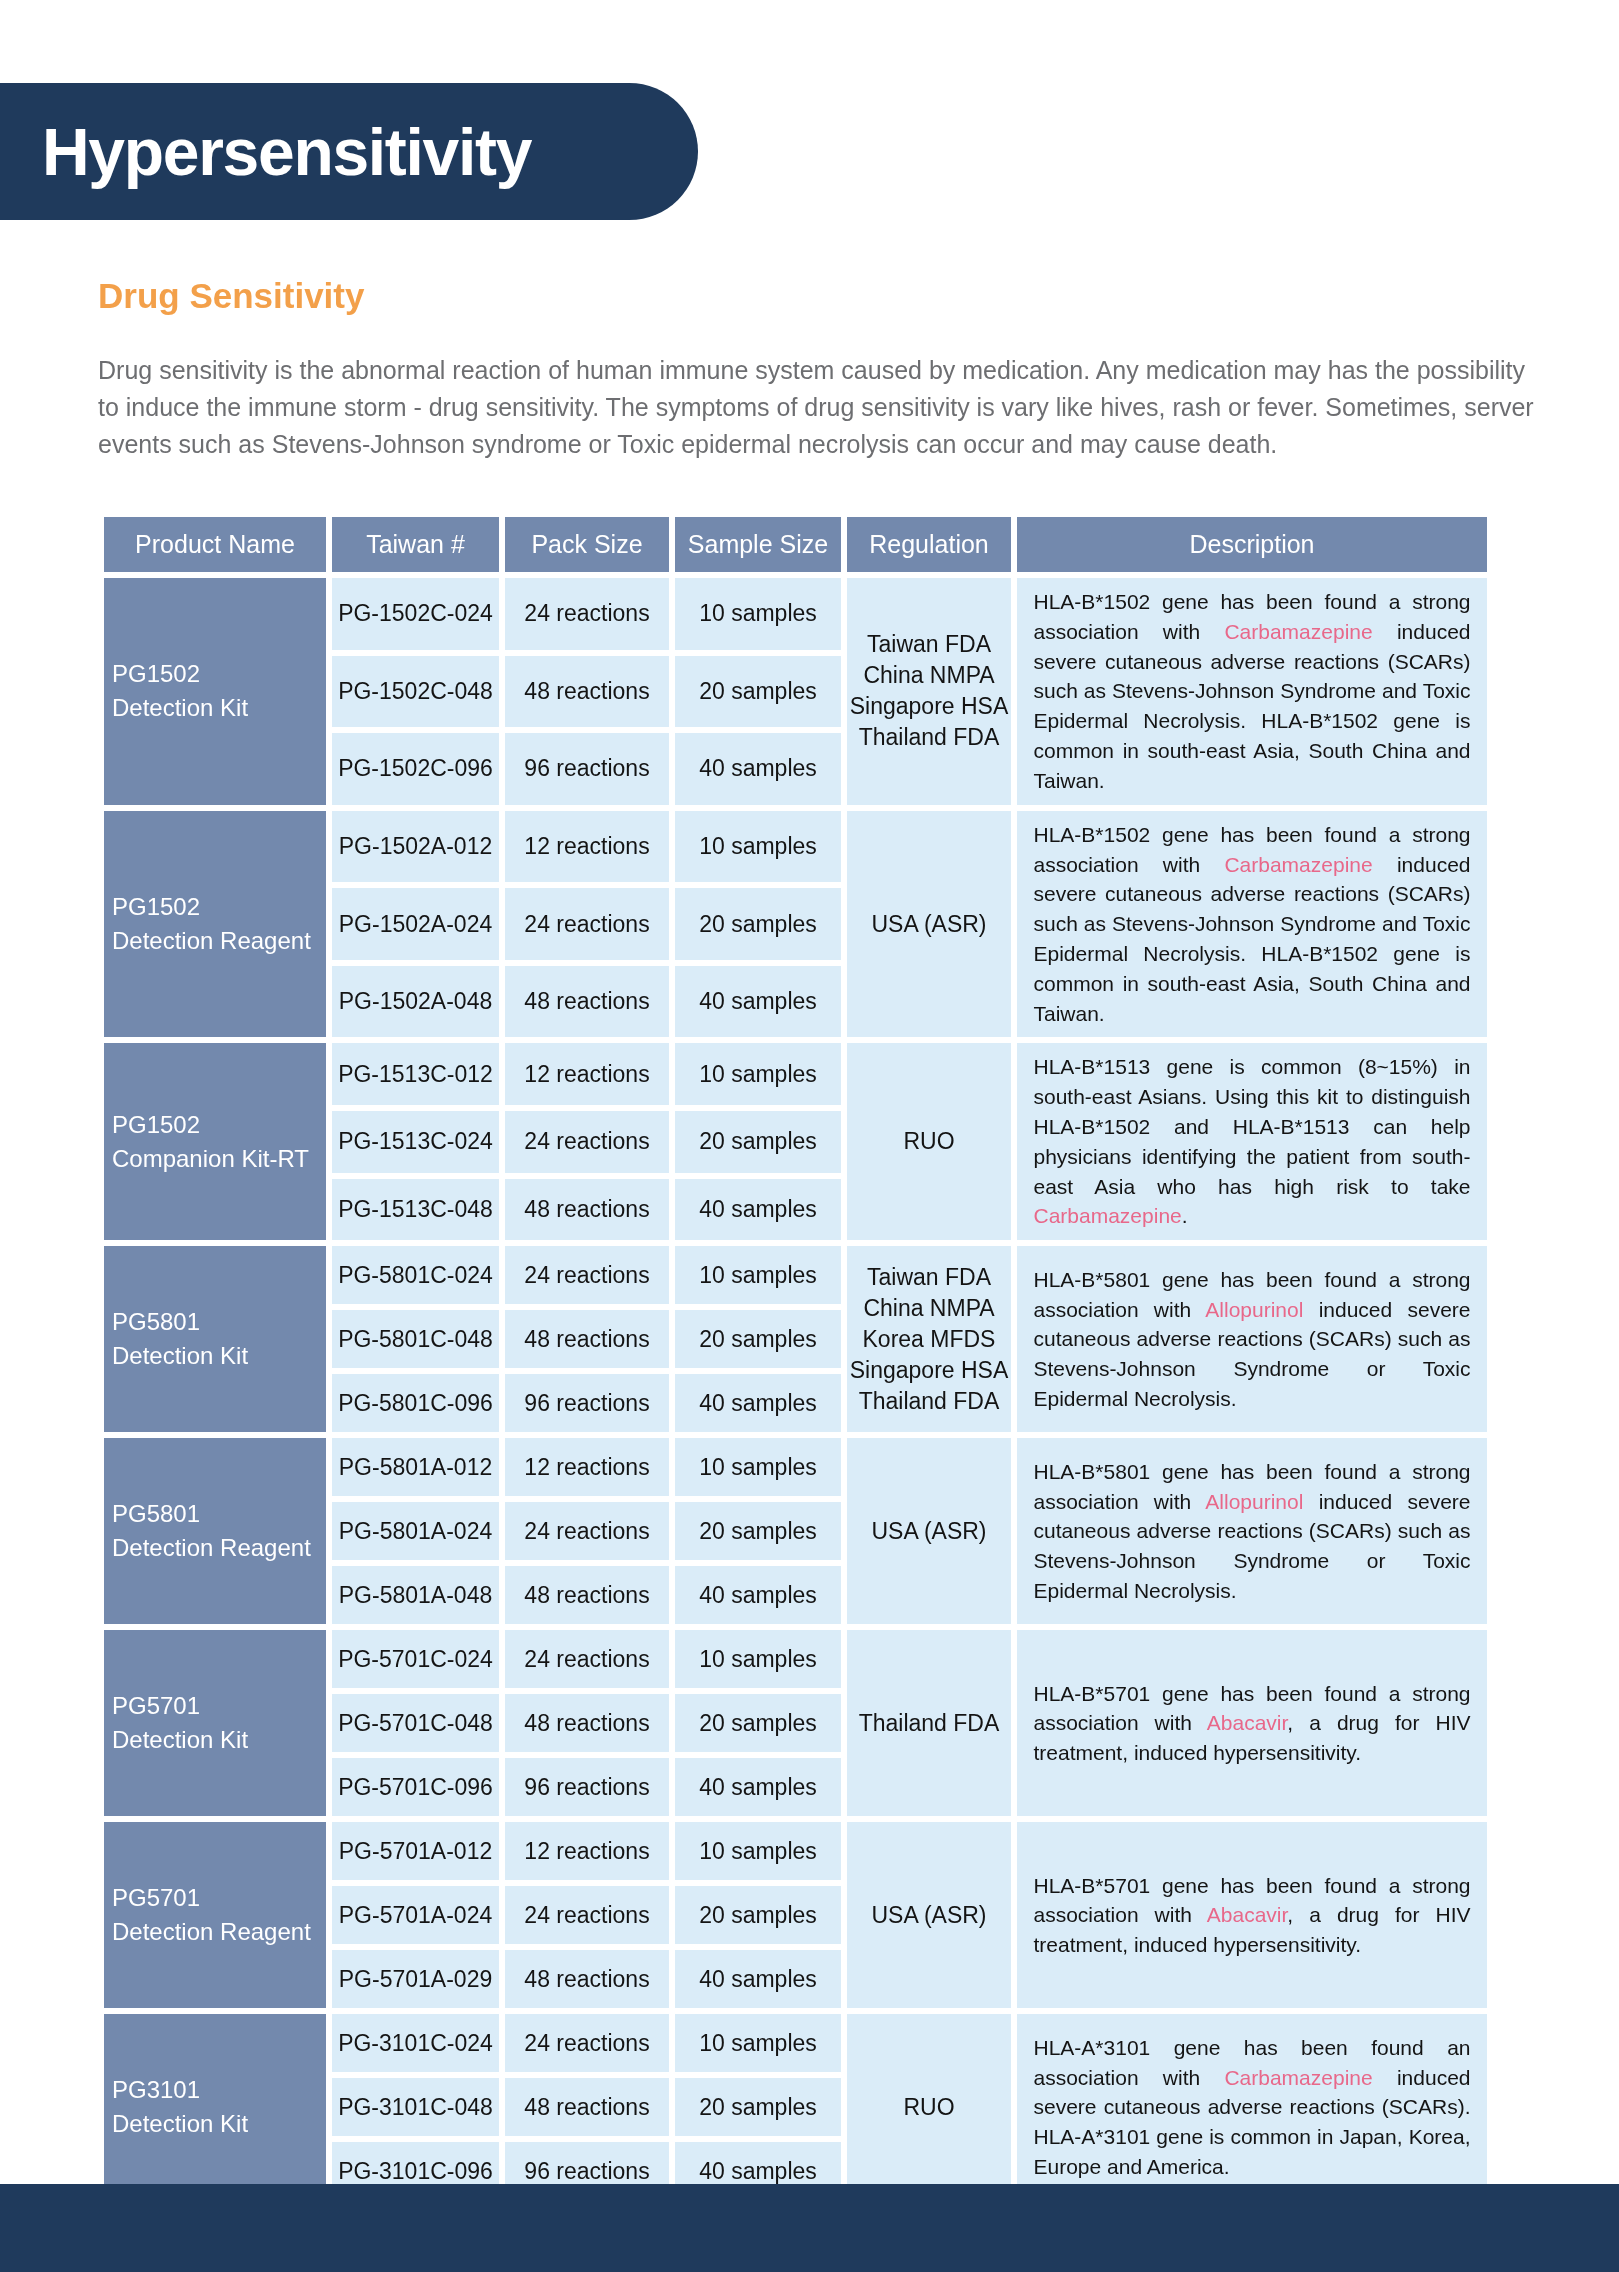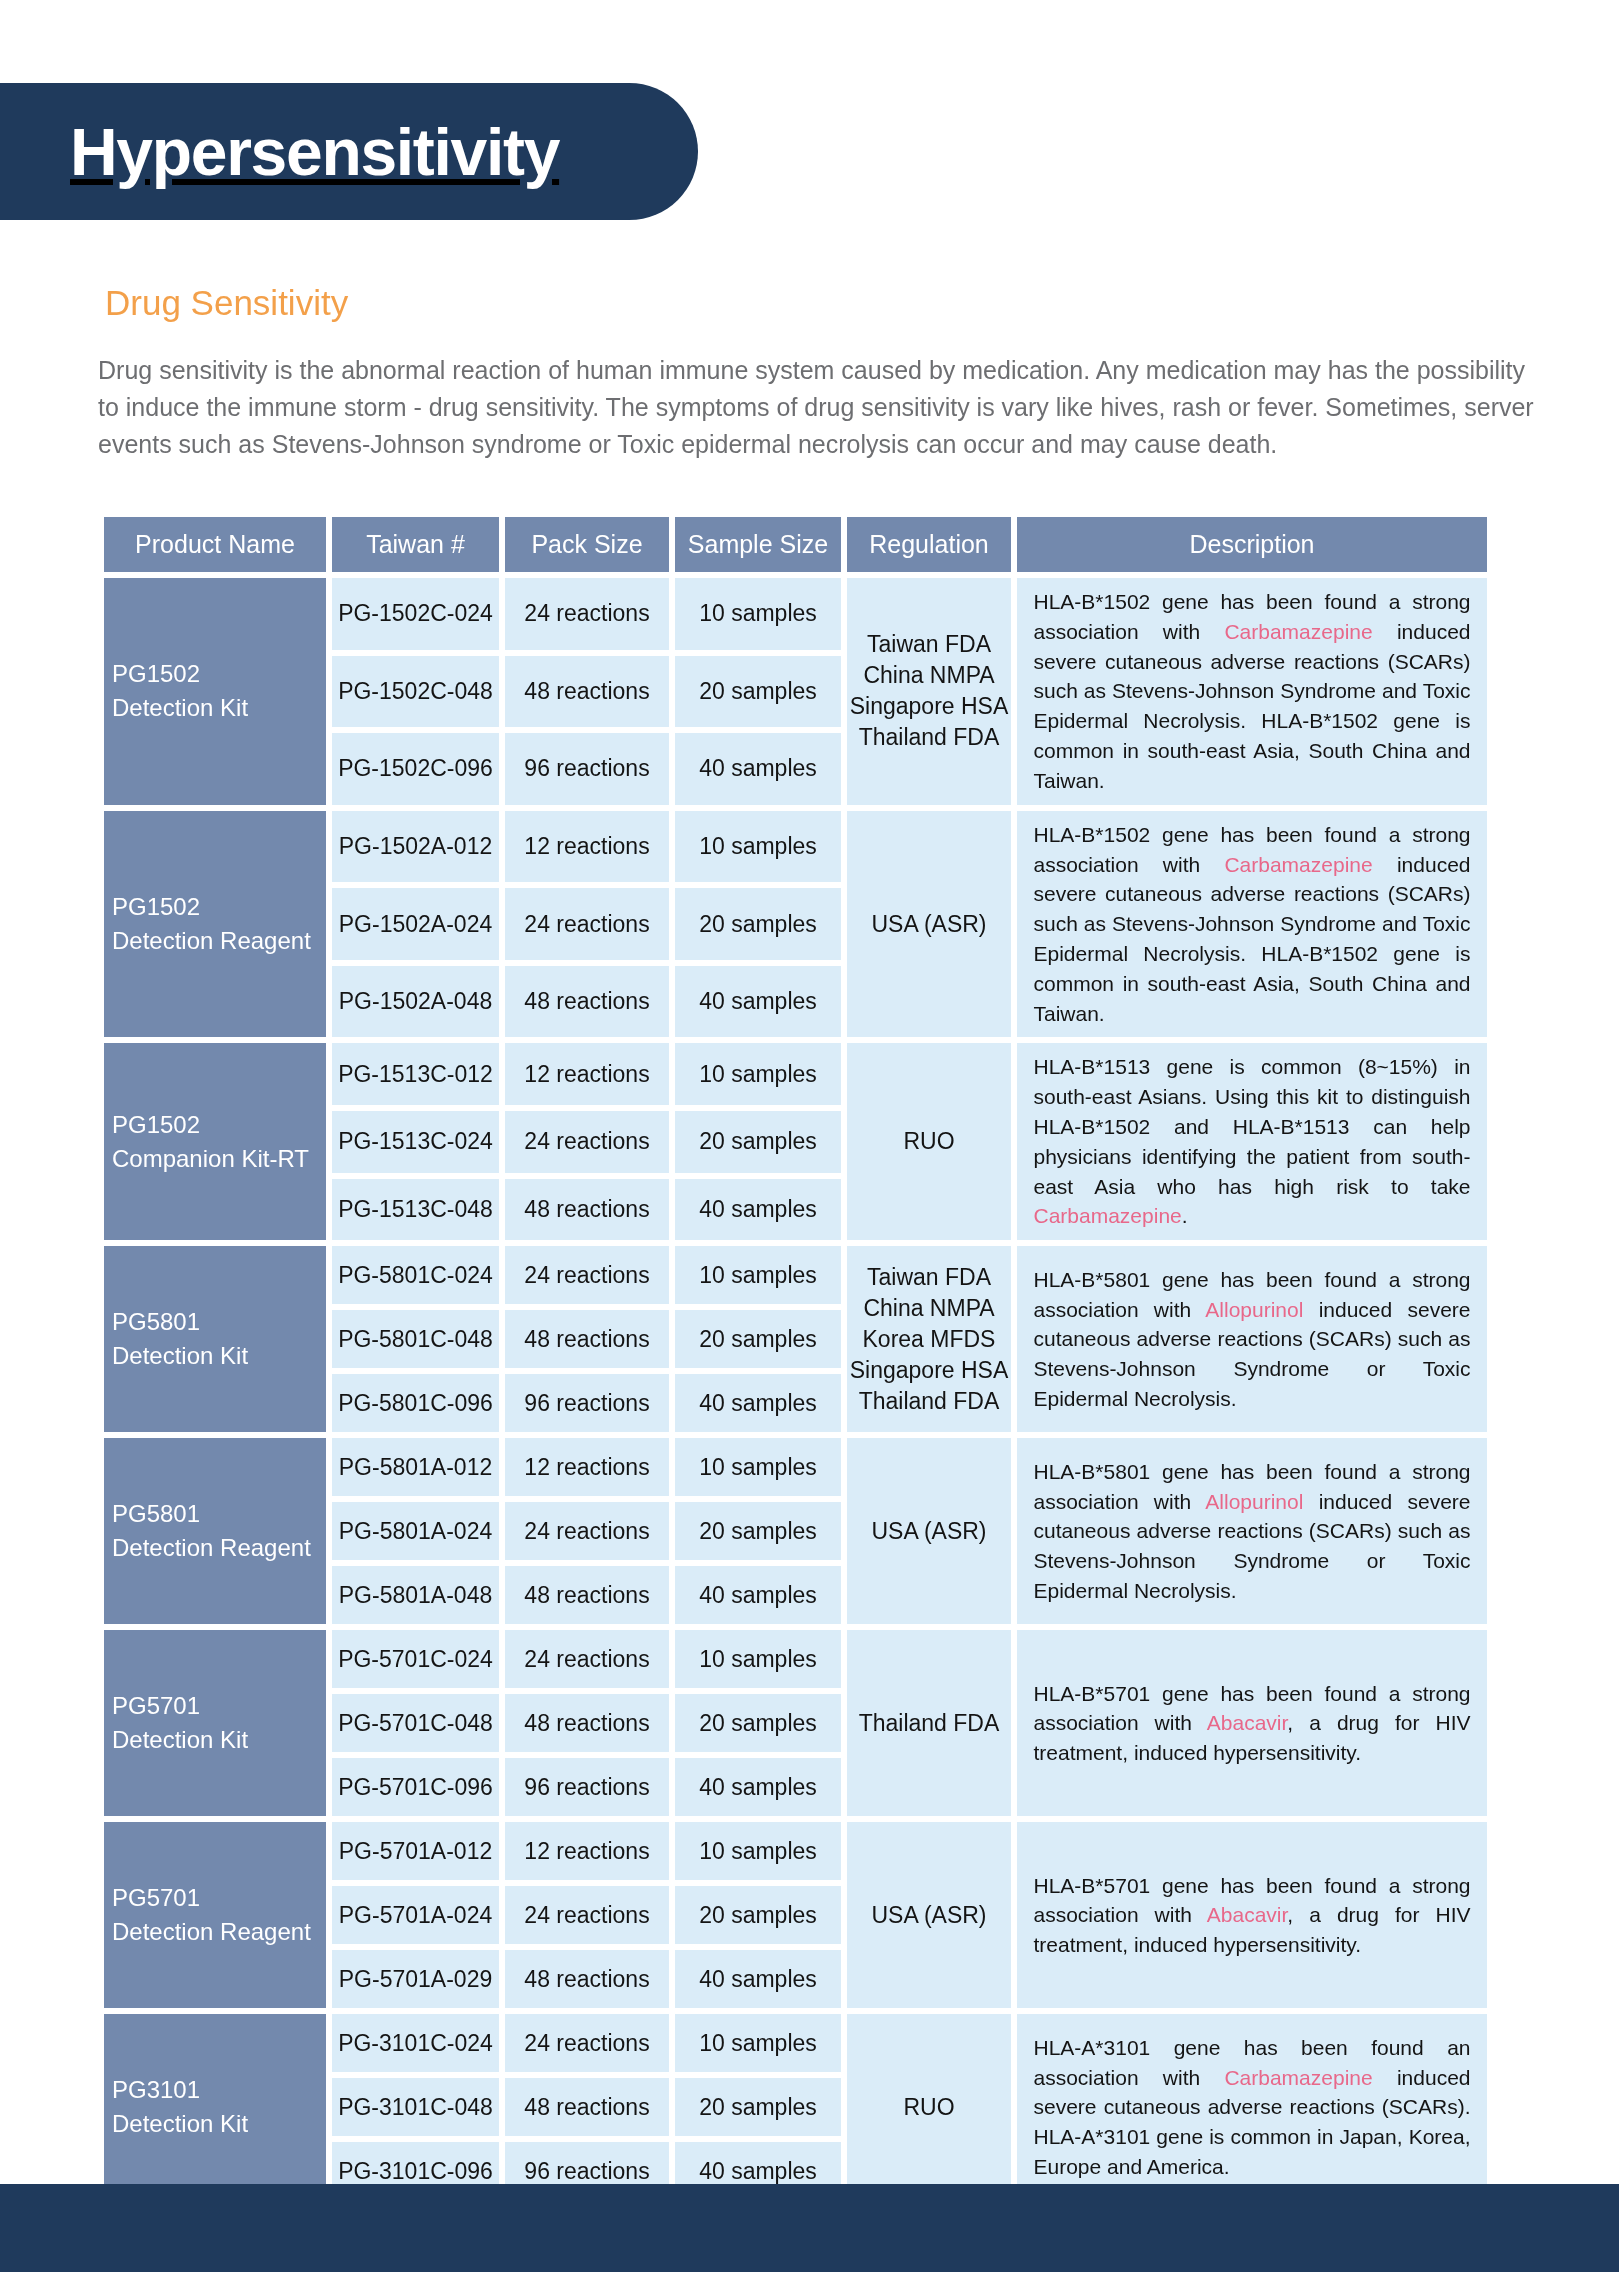"Hypersensitivity" .banner { padding-left: 70px -> 42px; text-decoration: underline -> none }
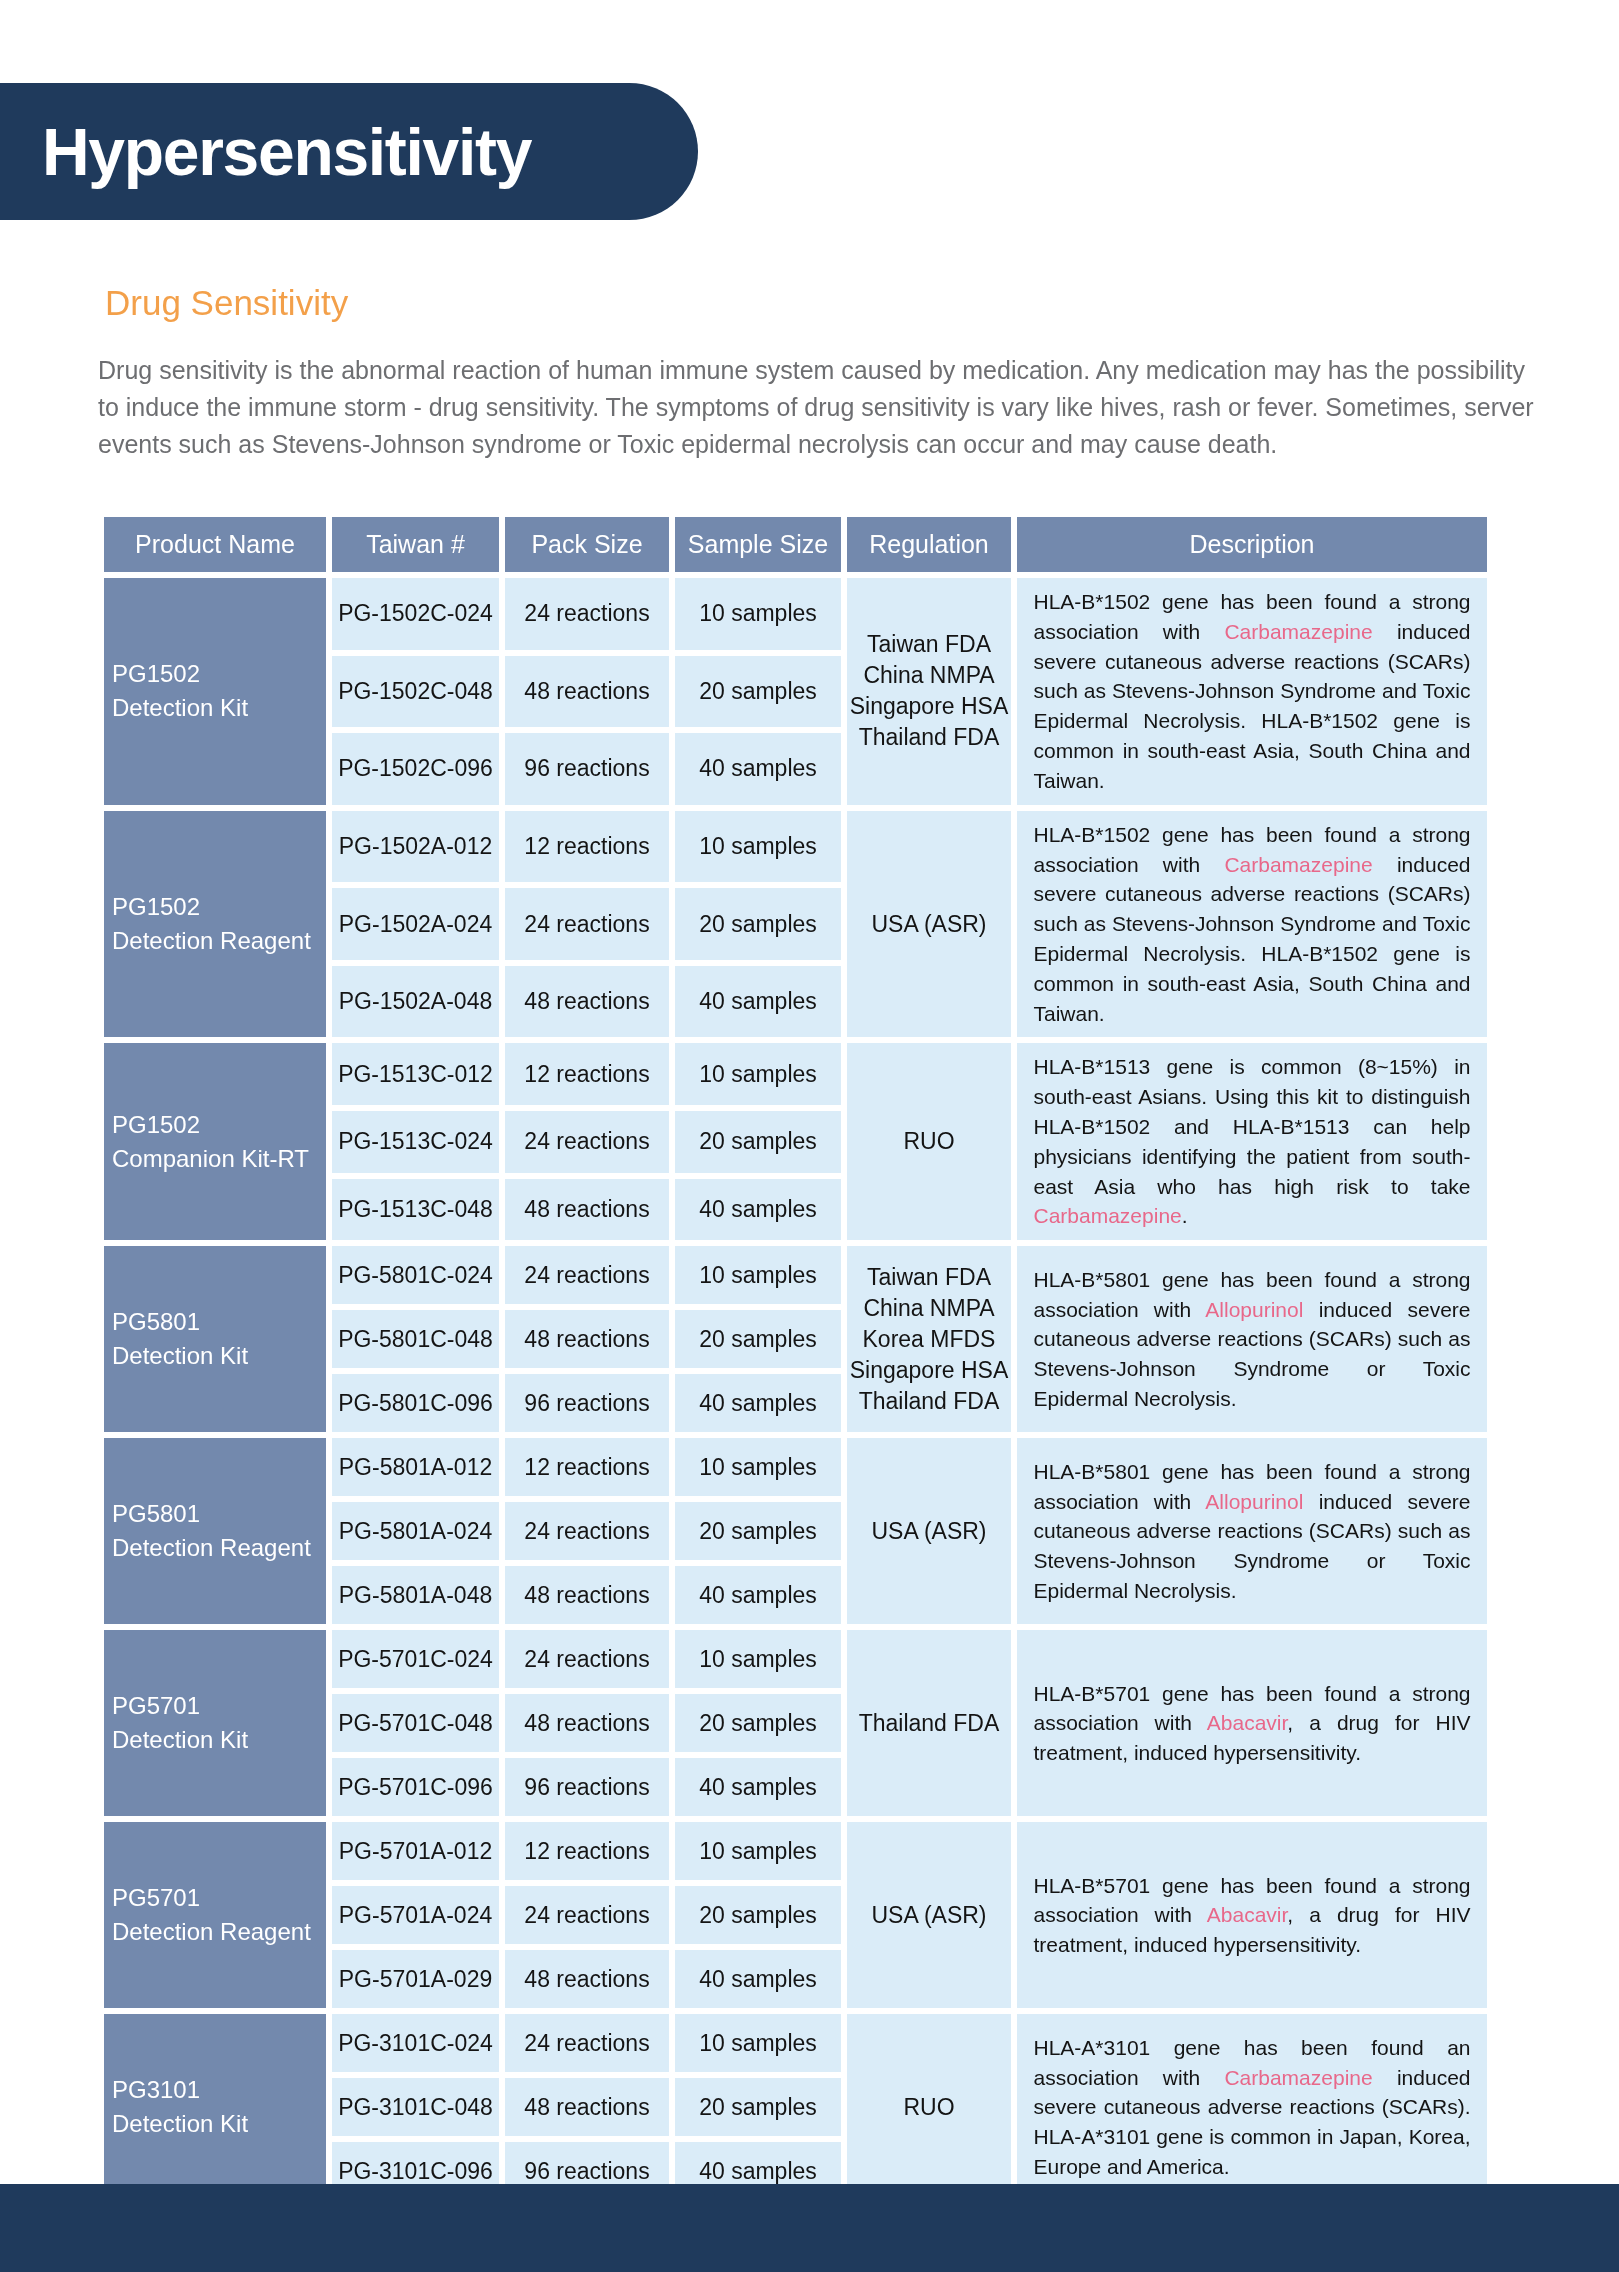"Drug Sensitivity" .section-title { font-weight: normal -> bold; margin: 11px -> 4px }
